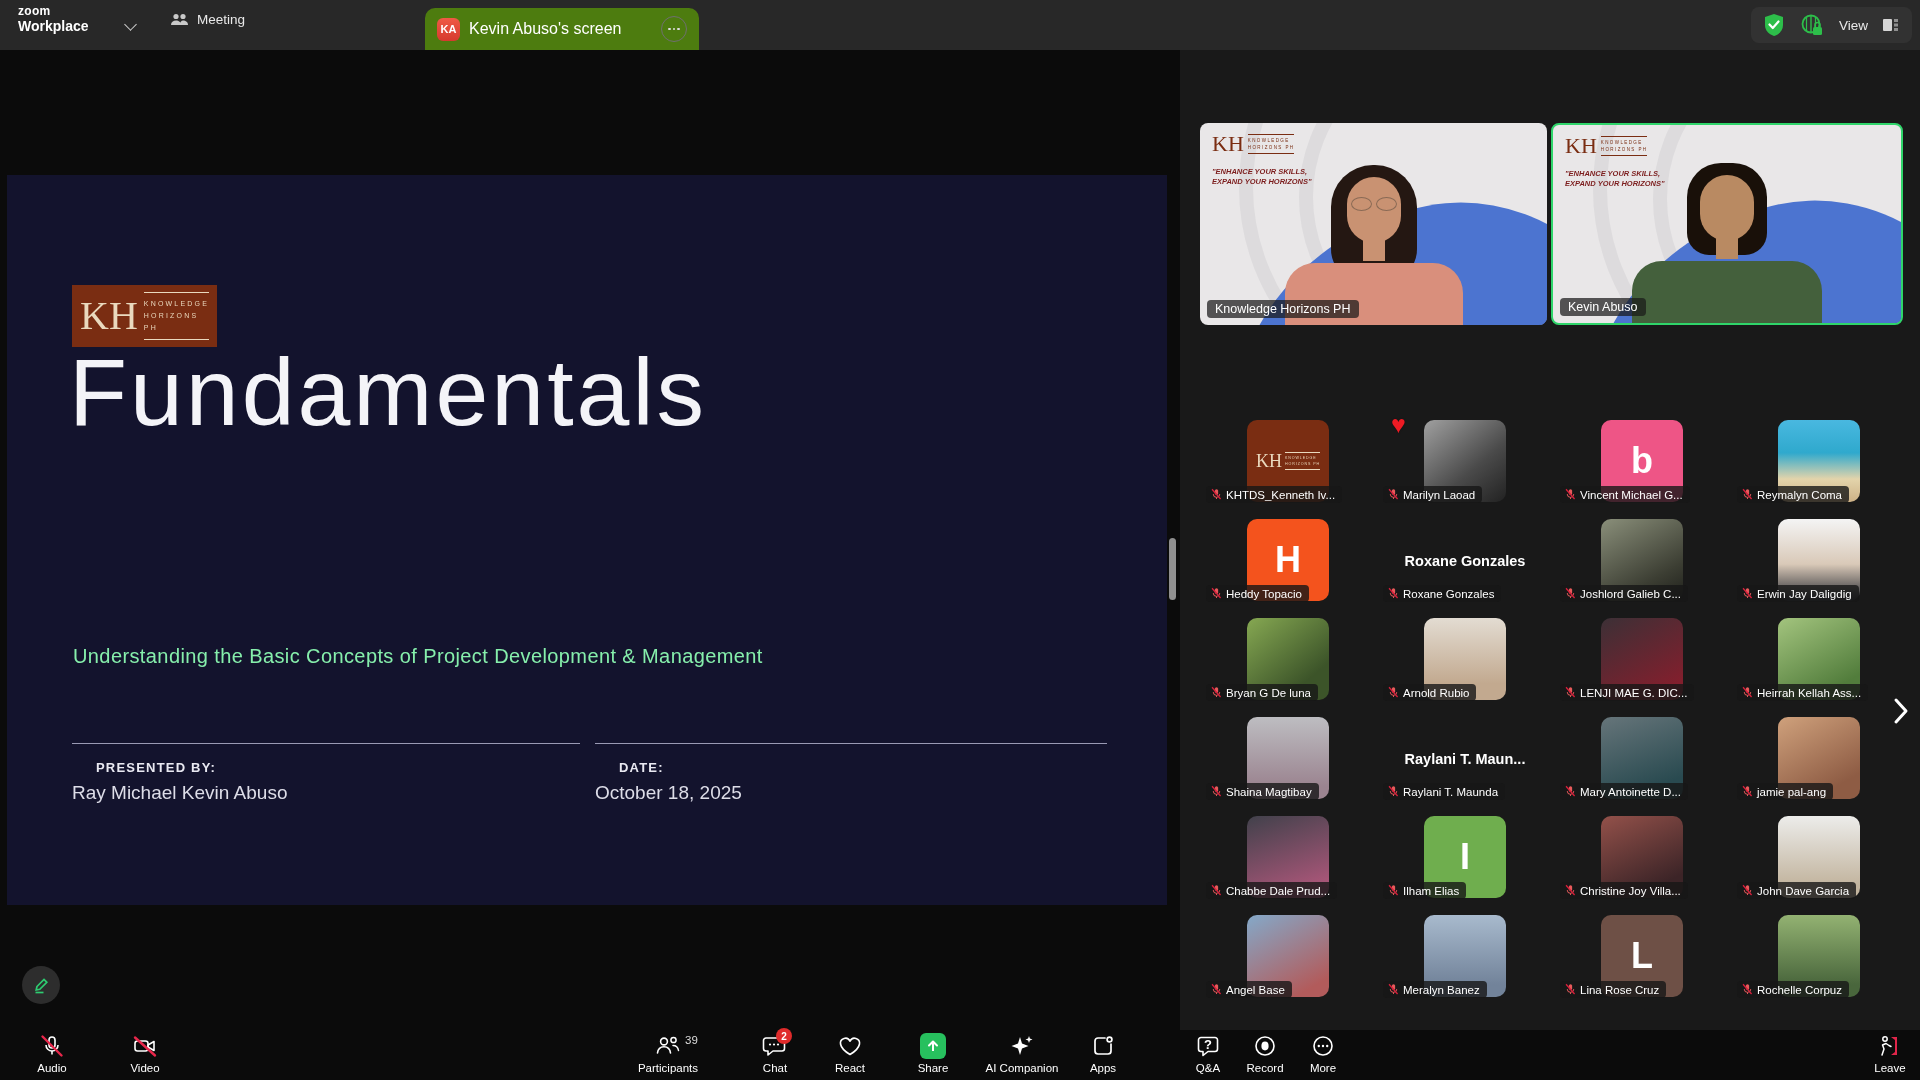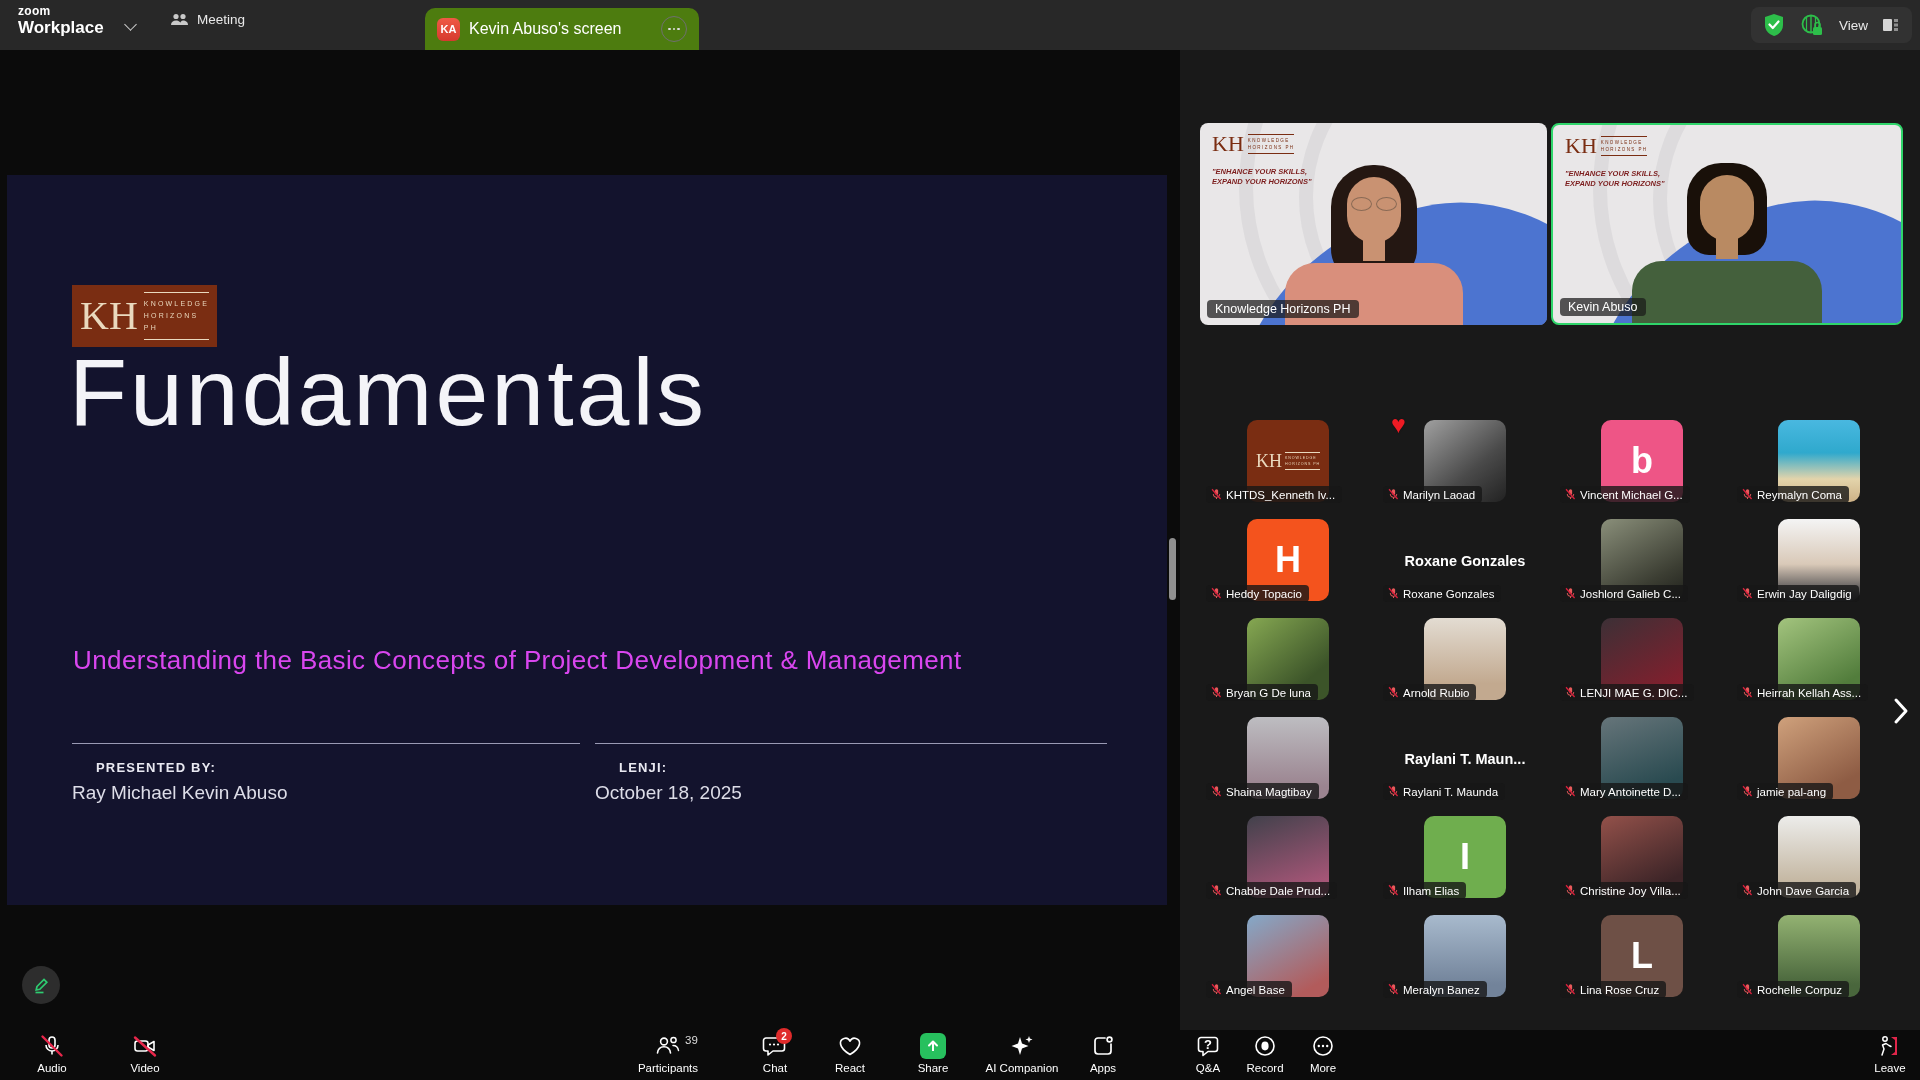"Workplace" .brand .w { font-size: 17px -> 14px }
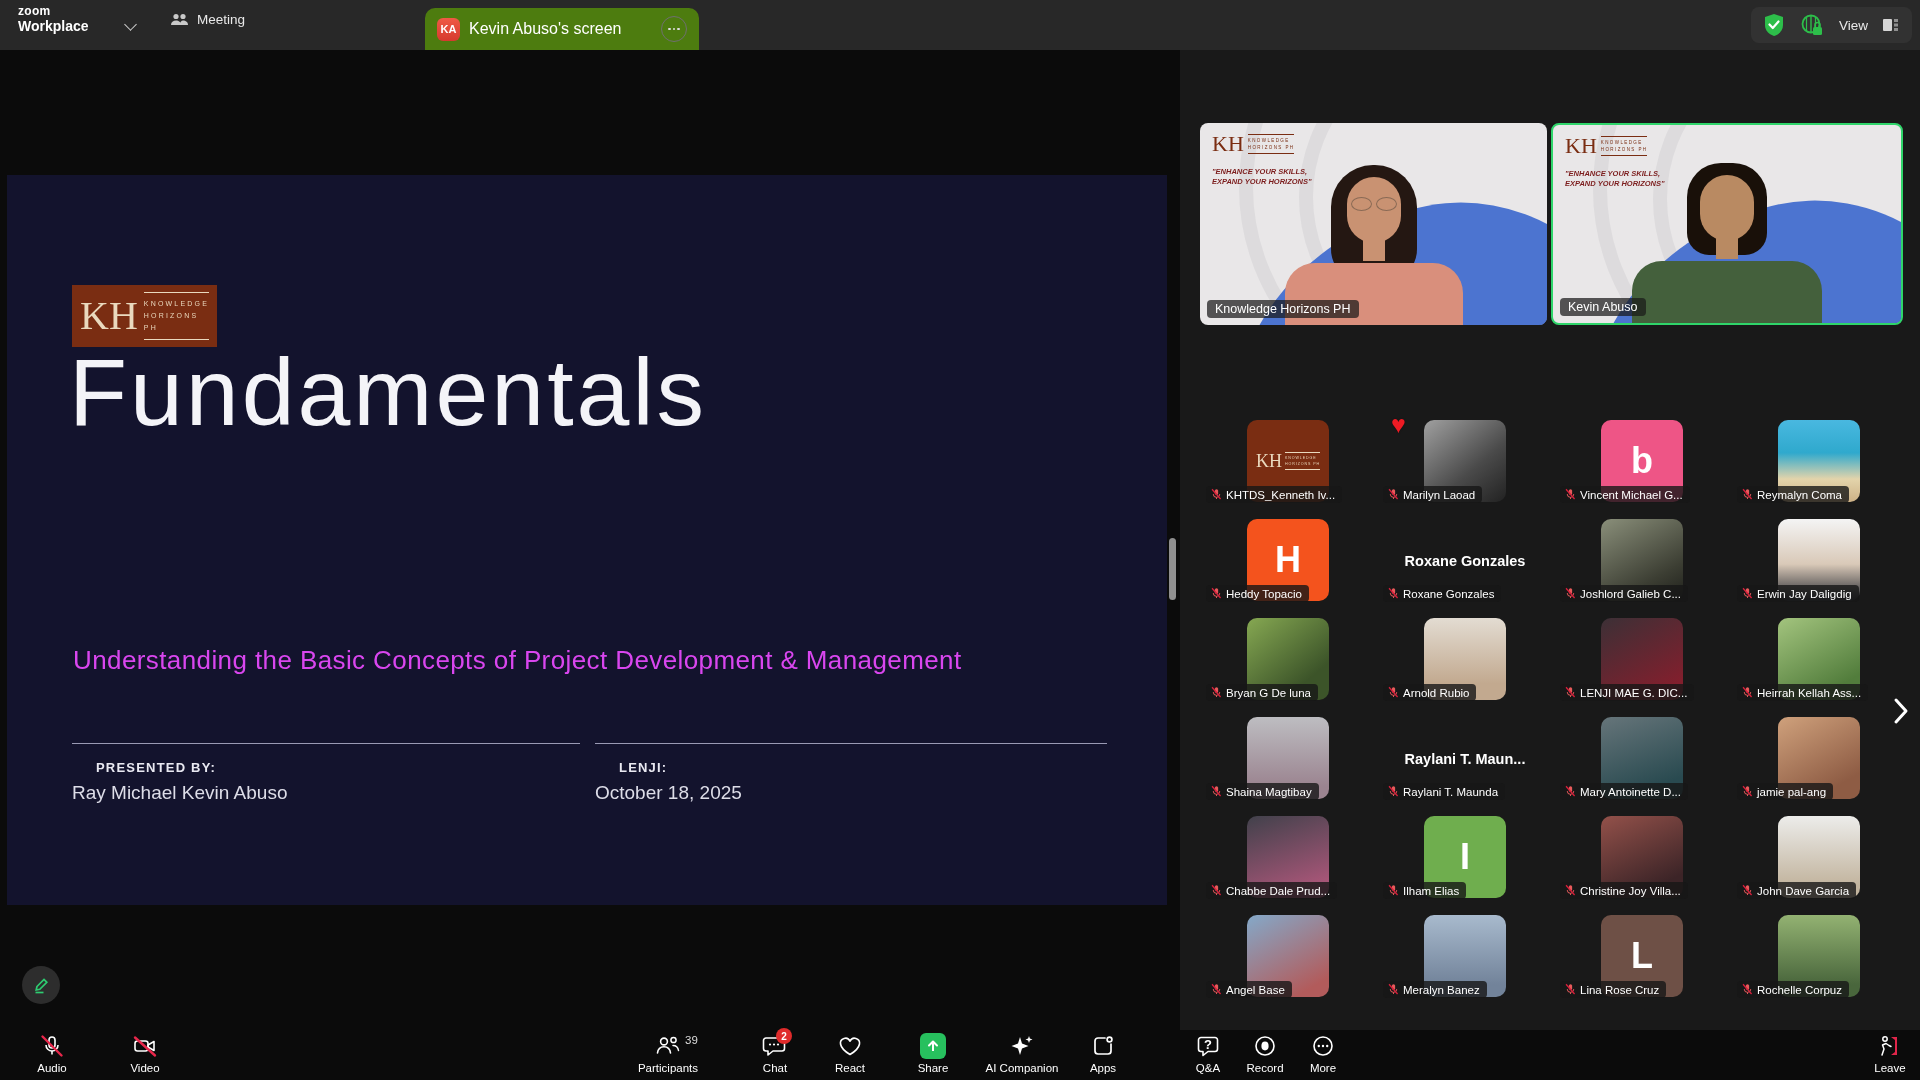"Understanding the Basic Concepts of" #slide-subtitle { color: #d946ef -> #86efac; font-size: 26px -> 20px }
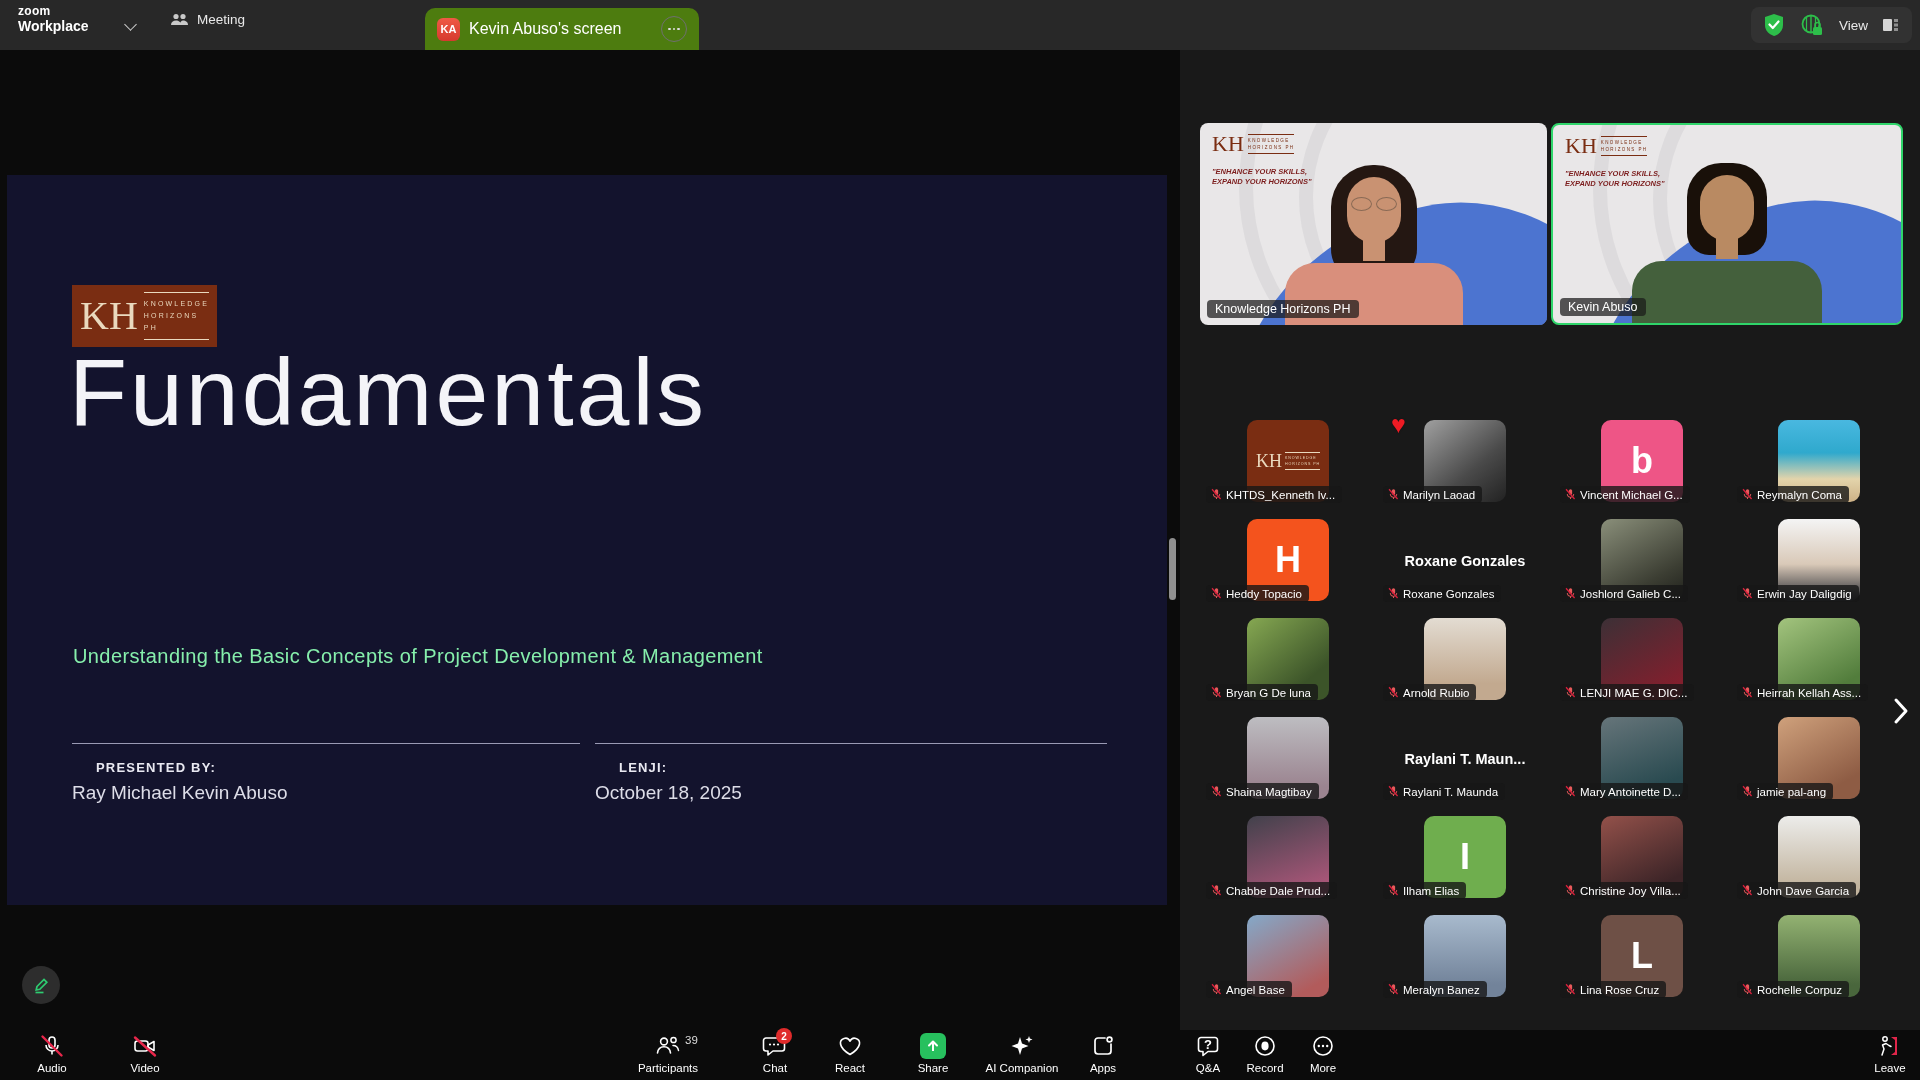"LENJI:" div.slide-small-label { text: LENJI -> DATE }
